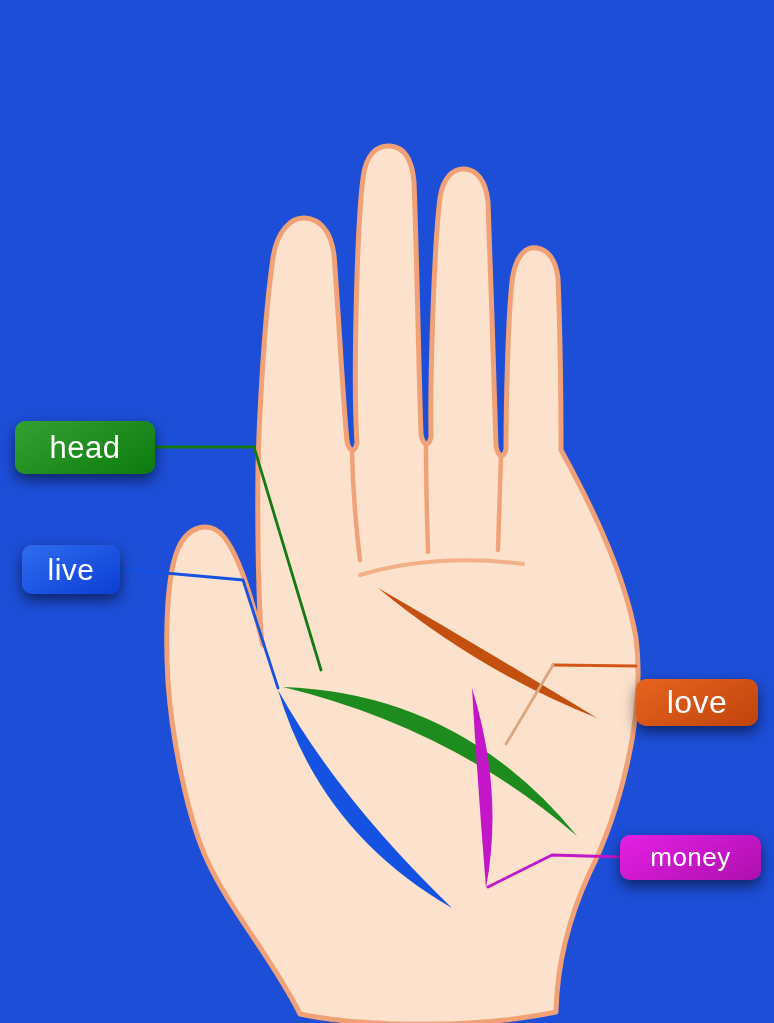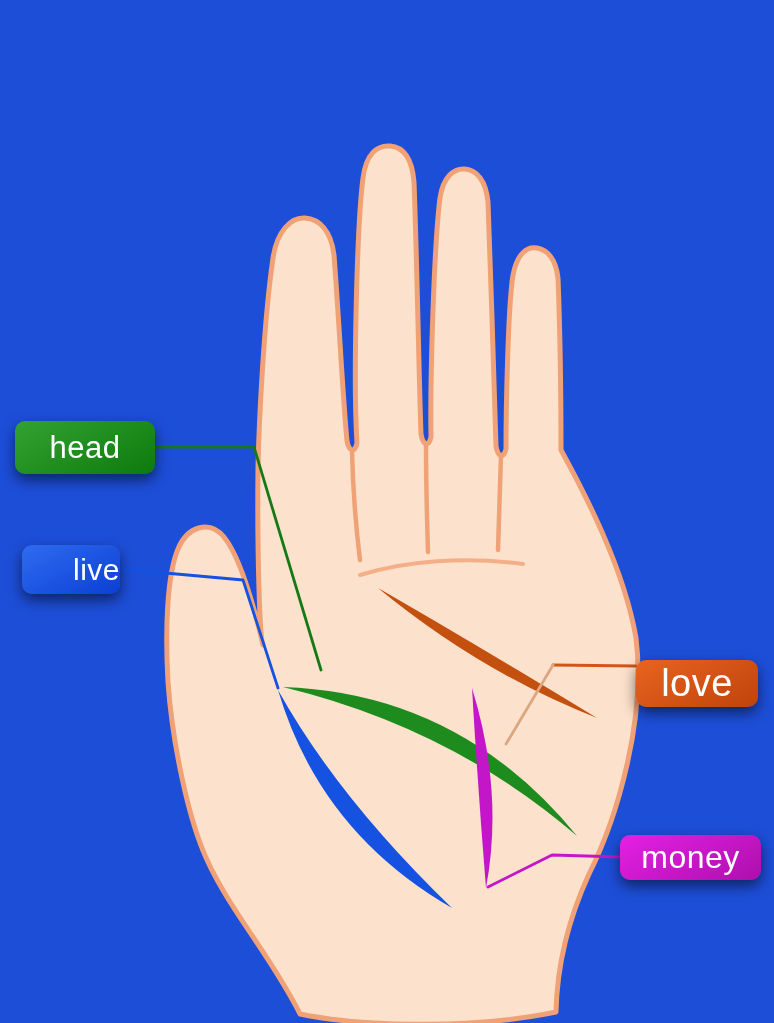"live" .label-live { justify-content: flex-end -> none }
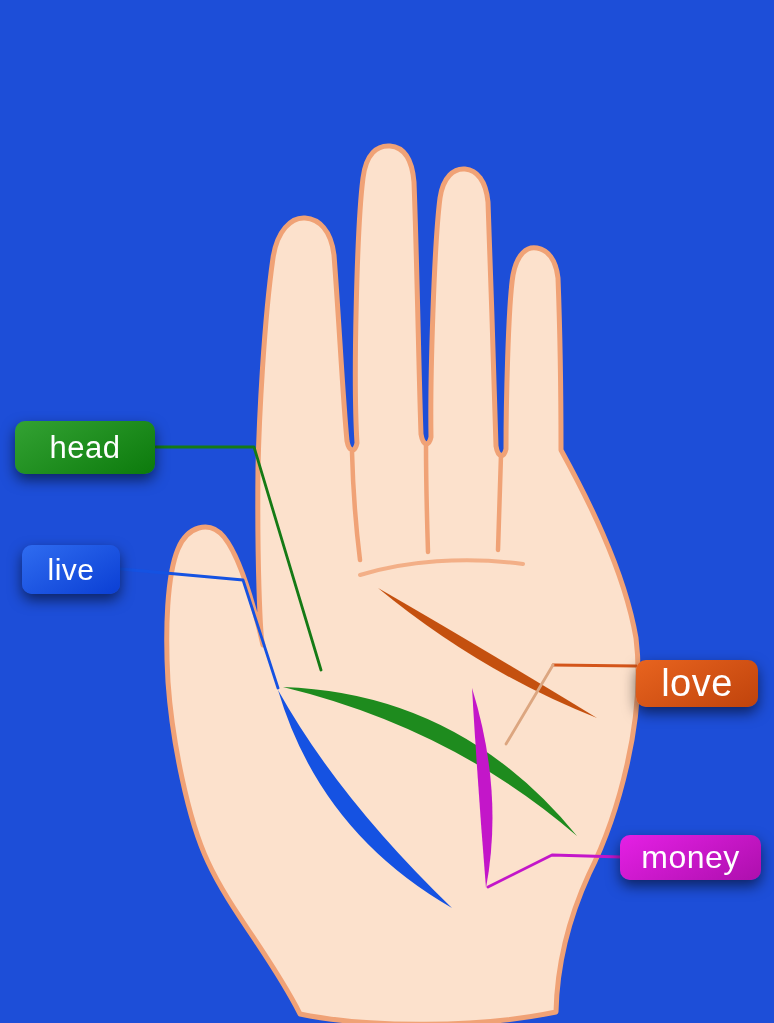"love" .label-love { font-size: 38px -> 32px; top: 660px -> 679px }
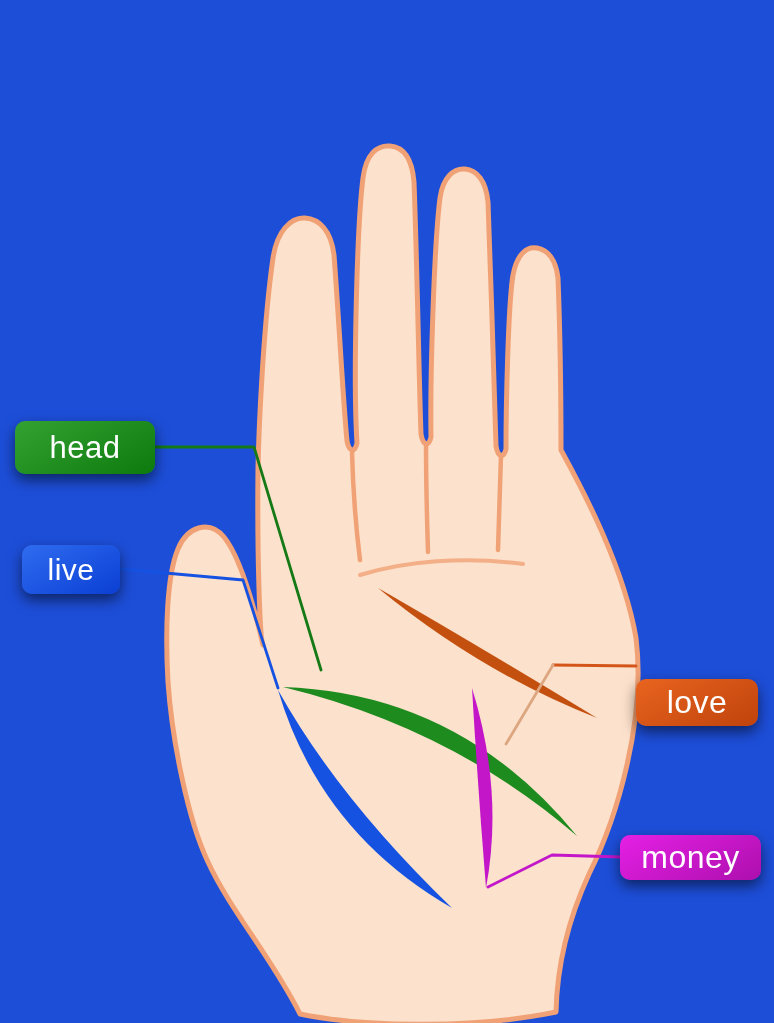"money" .label-money { font-size: 32px -> 26px }
